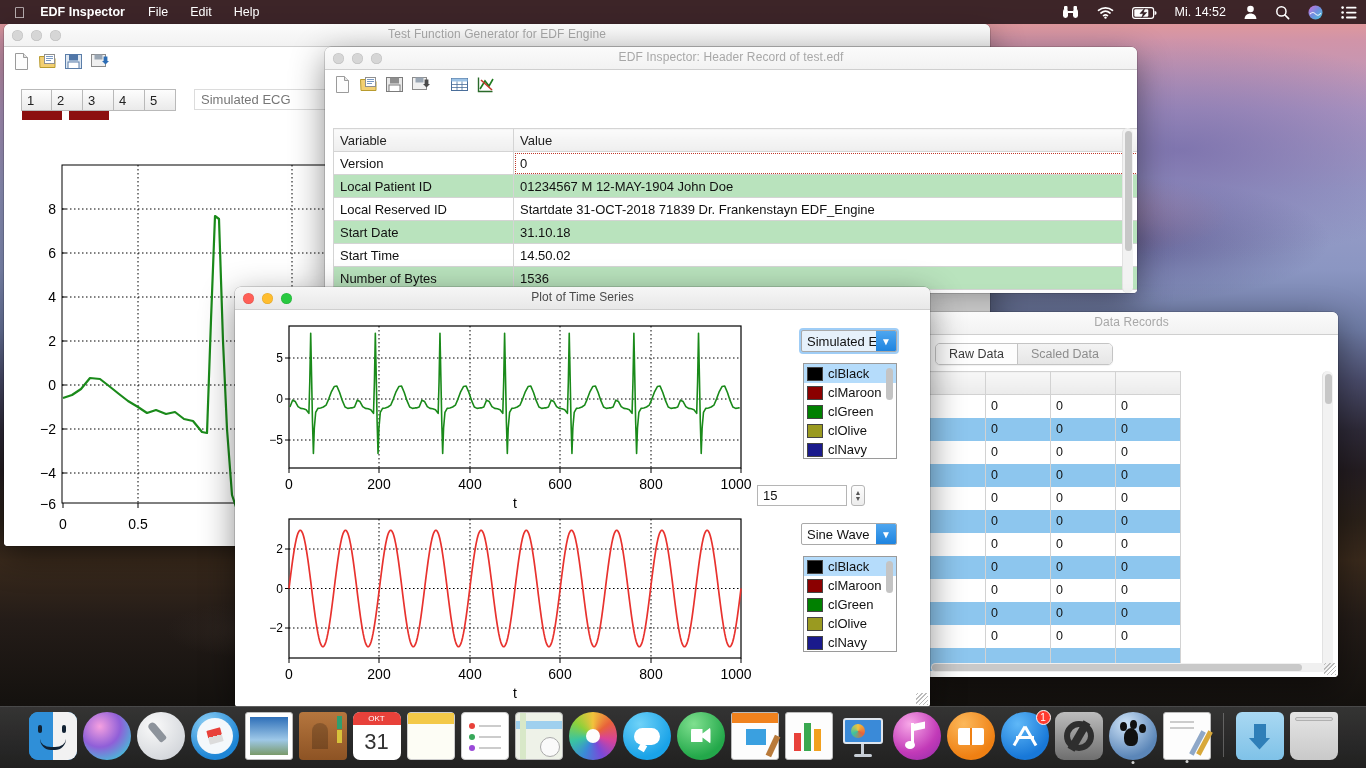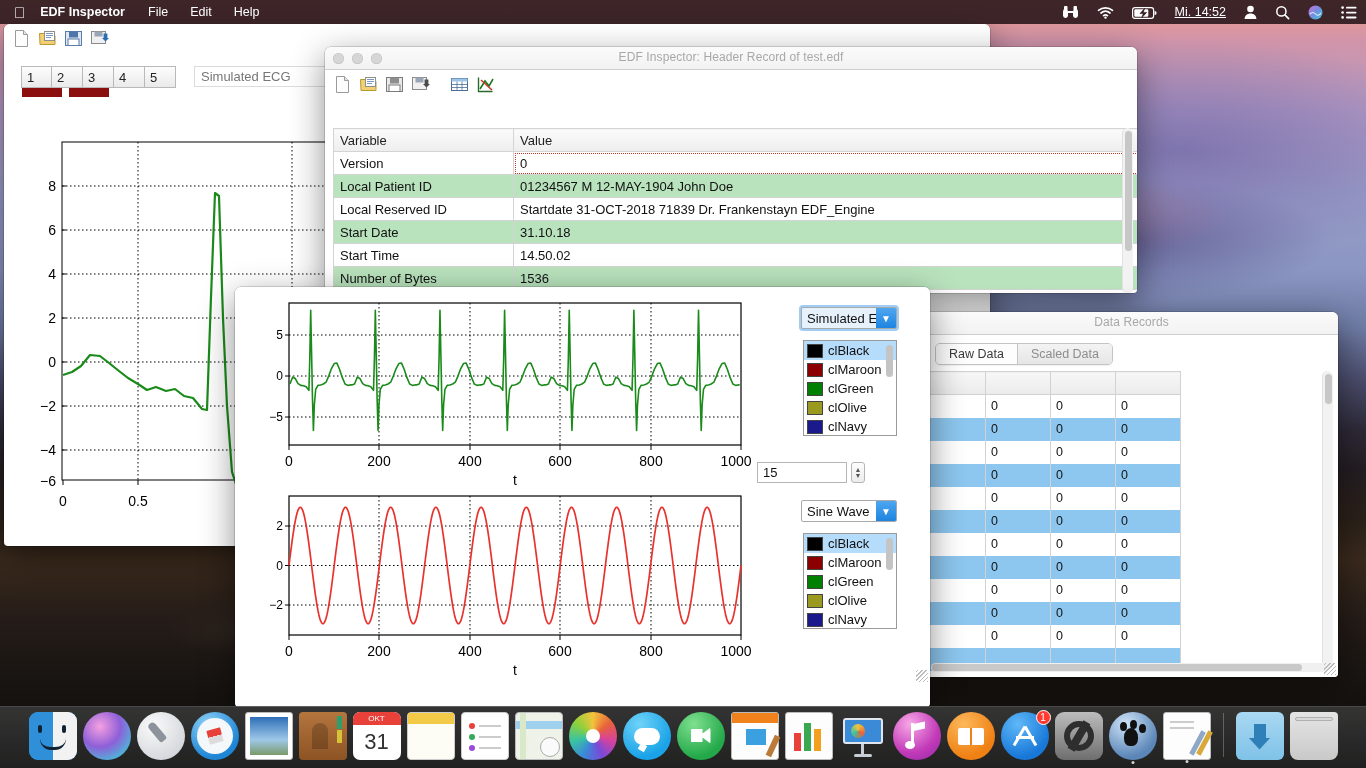"Mi. 14:52" #menubar .right .mi { text-decoration: underline -> none }
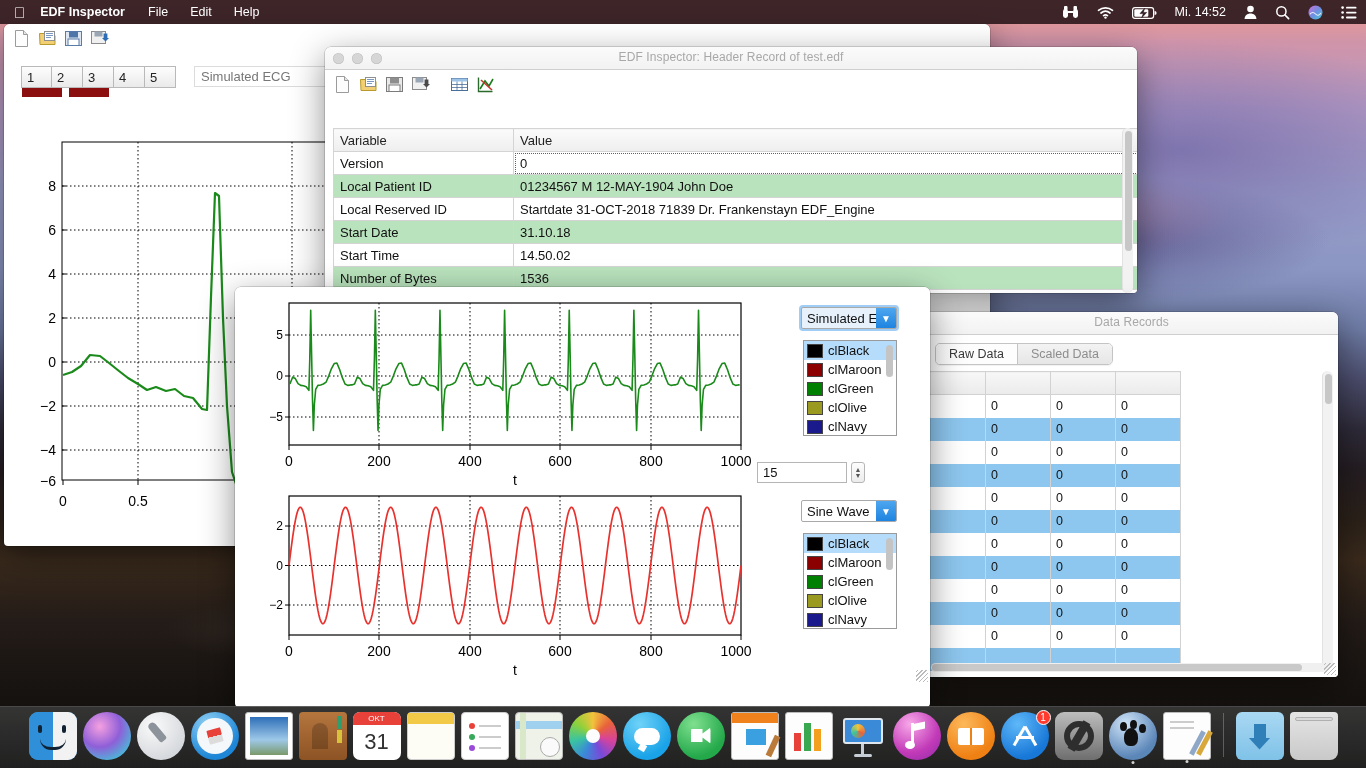"Test Function Generator for EDF" div.titlebar { html: none -> <div> <div> <i></i> <i></i> <i></i> </div> <div>Test Function Generator for EDF Engine</div> </div> }
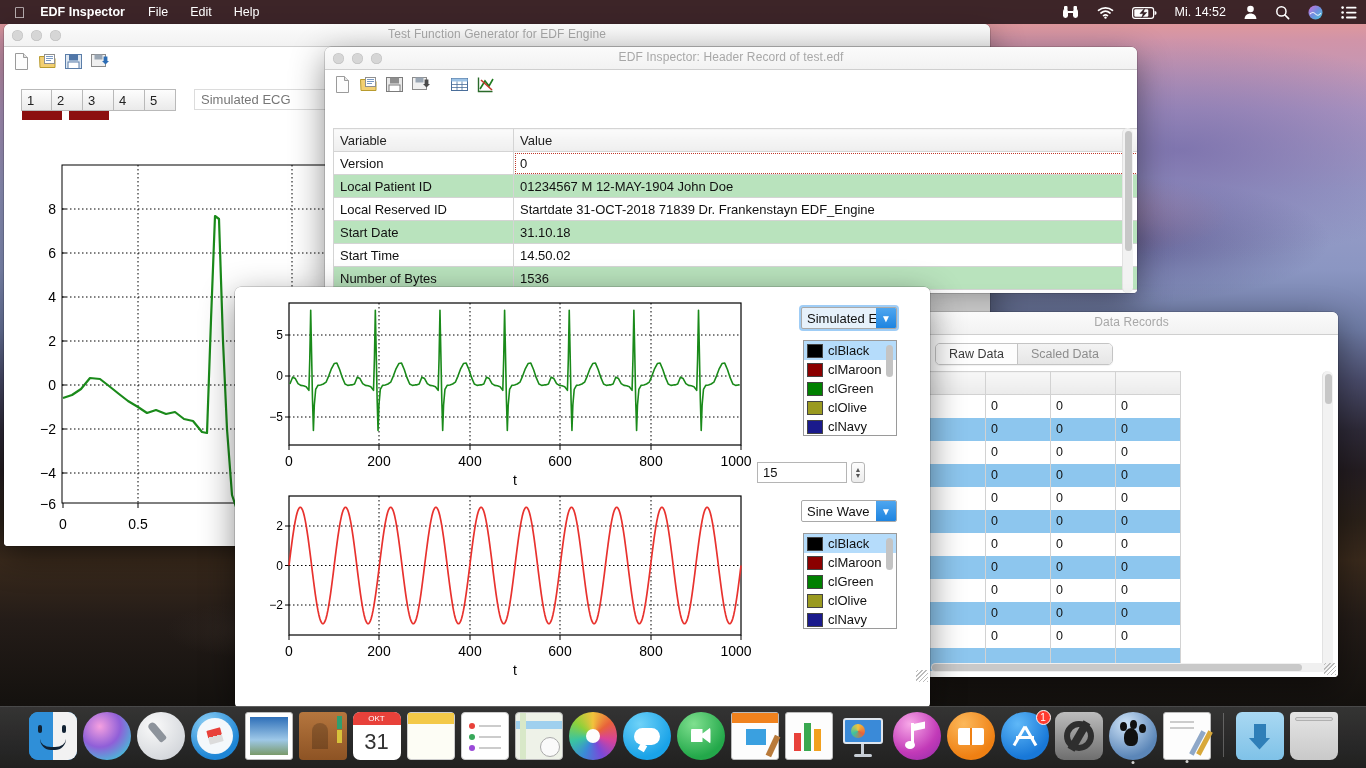"Plot of Time Series" div.titlebar { html: none -> <div> <div> <i></i> <i></i> <i></i> </div> <div>Plot of Time Series</div> </div> }
